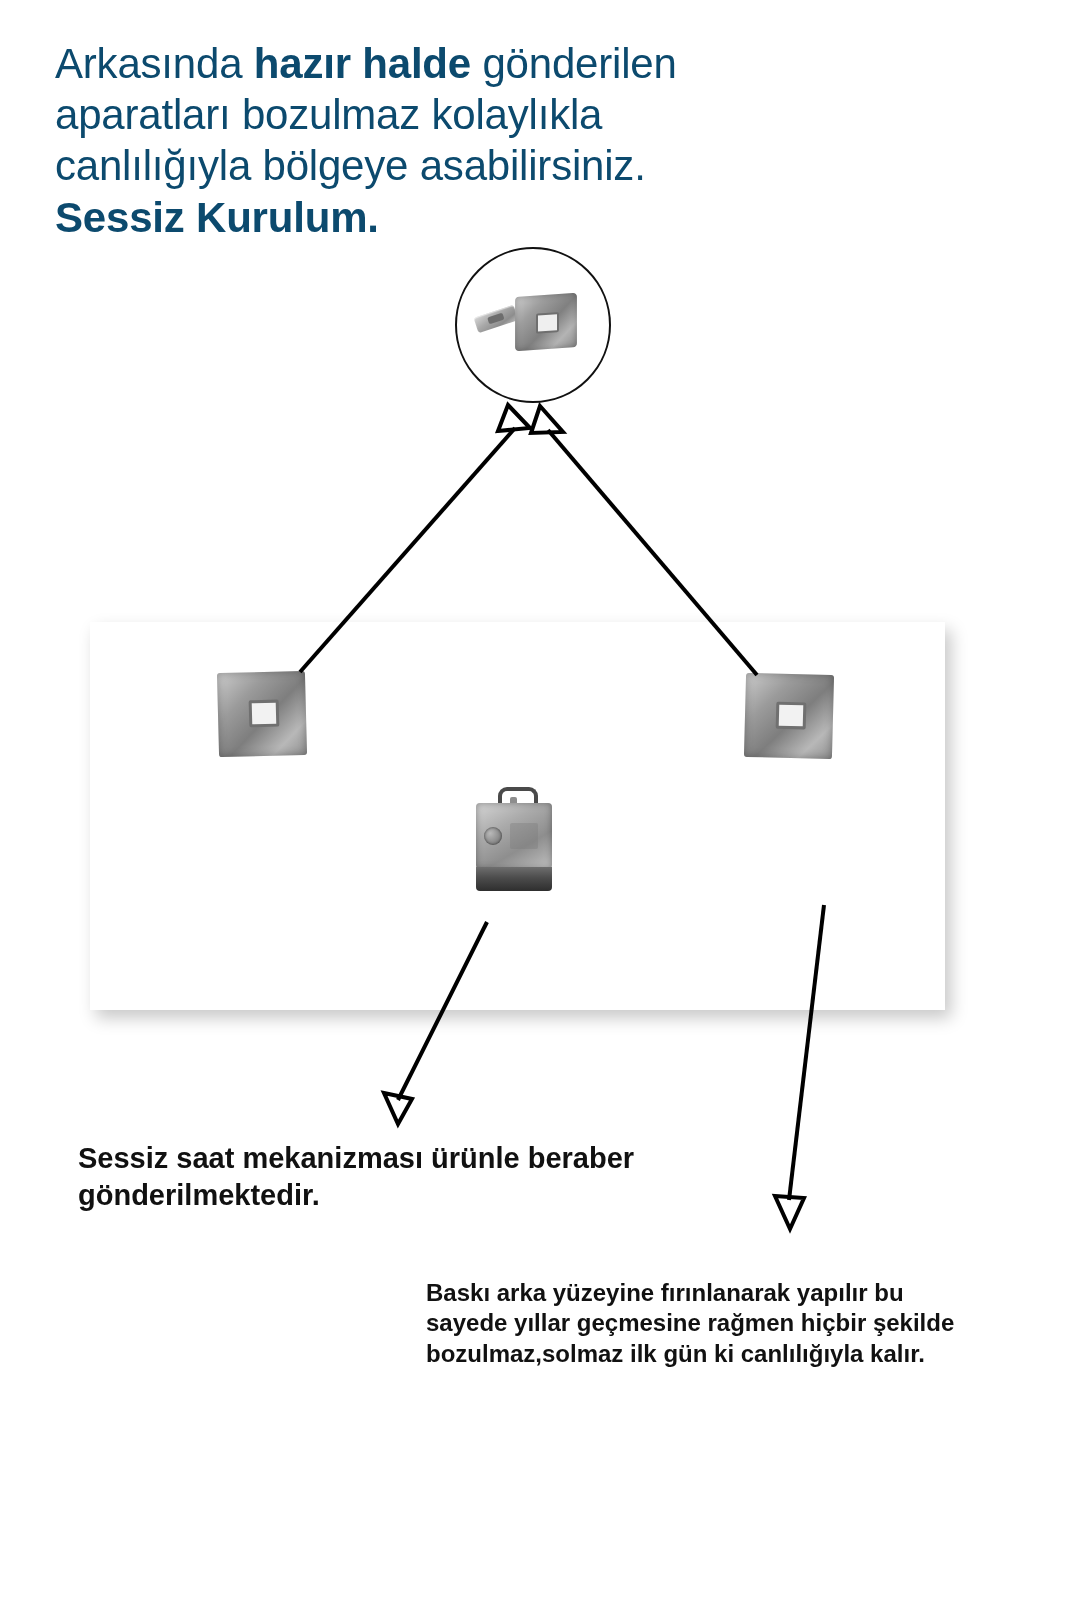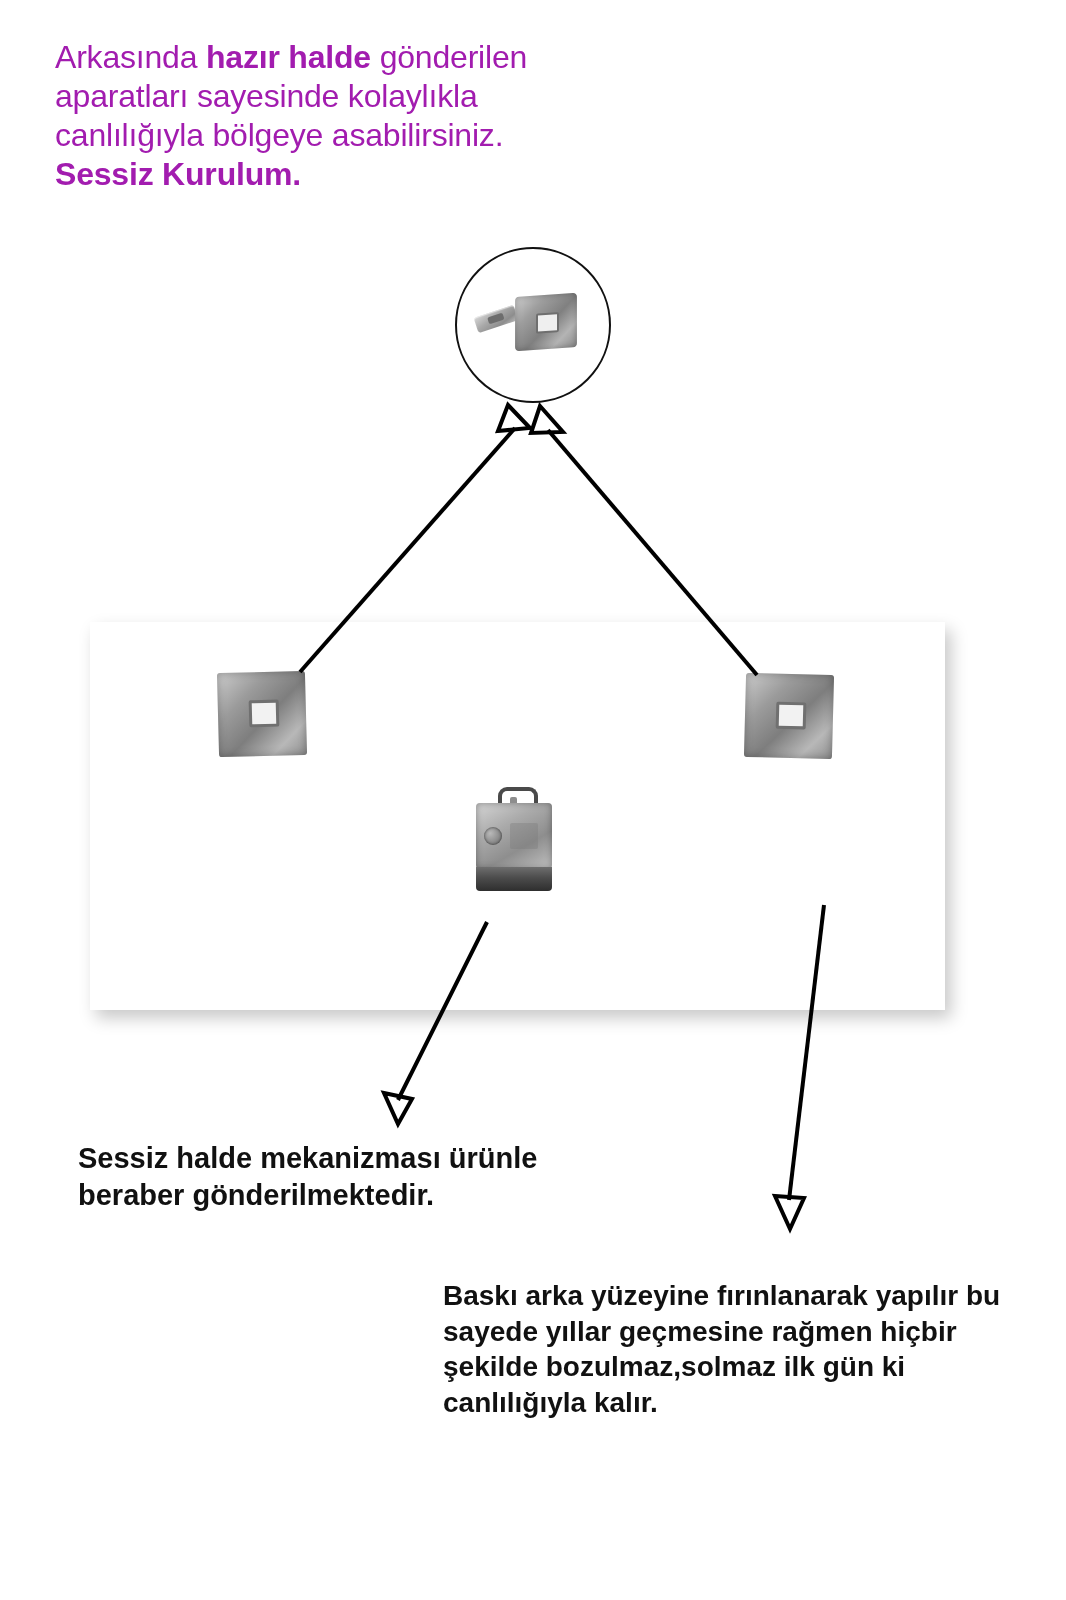"Arkasında hazır halde gönderilen" .headline { color: #a21caf -> #0c4a6e; font-size: 32px -> 42px }
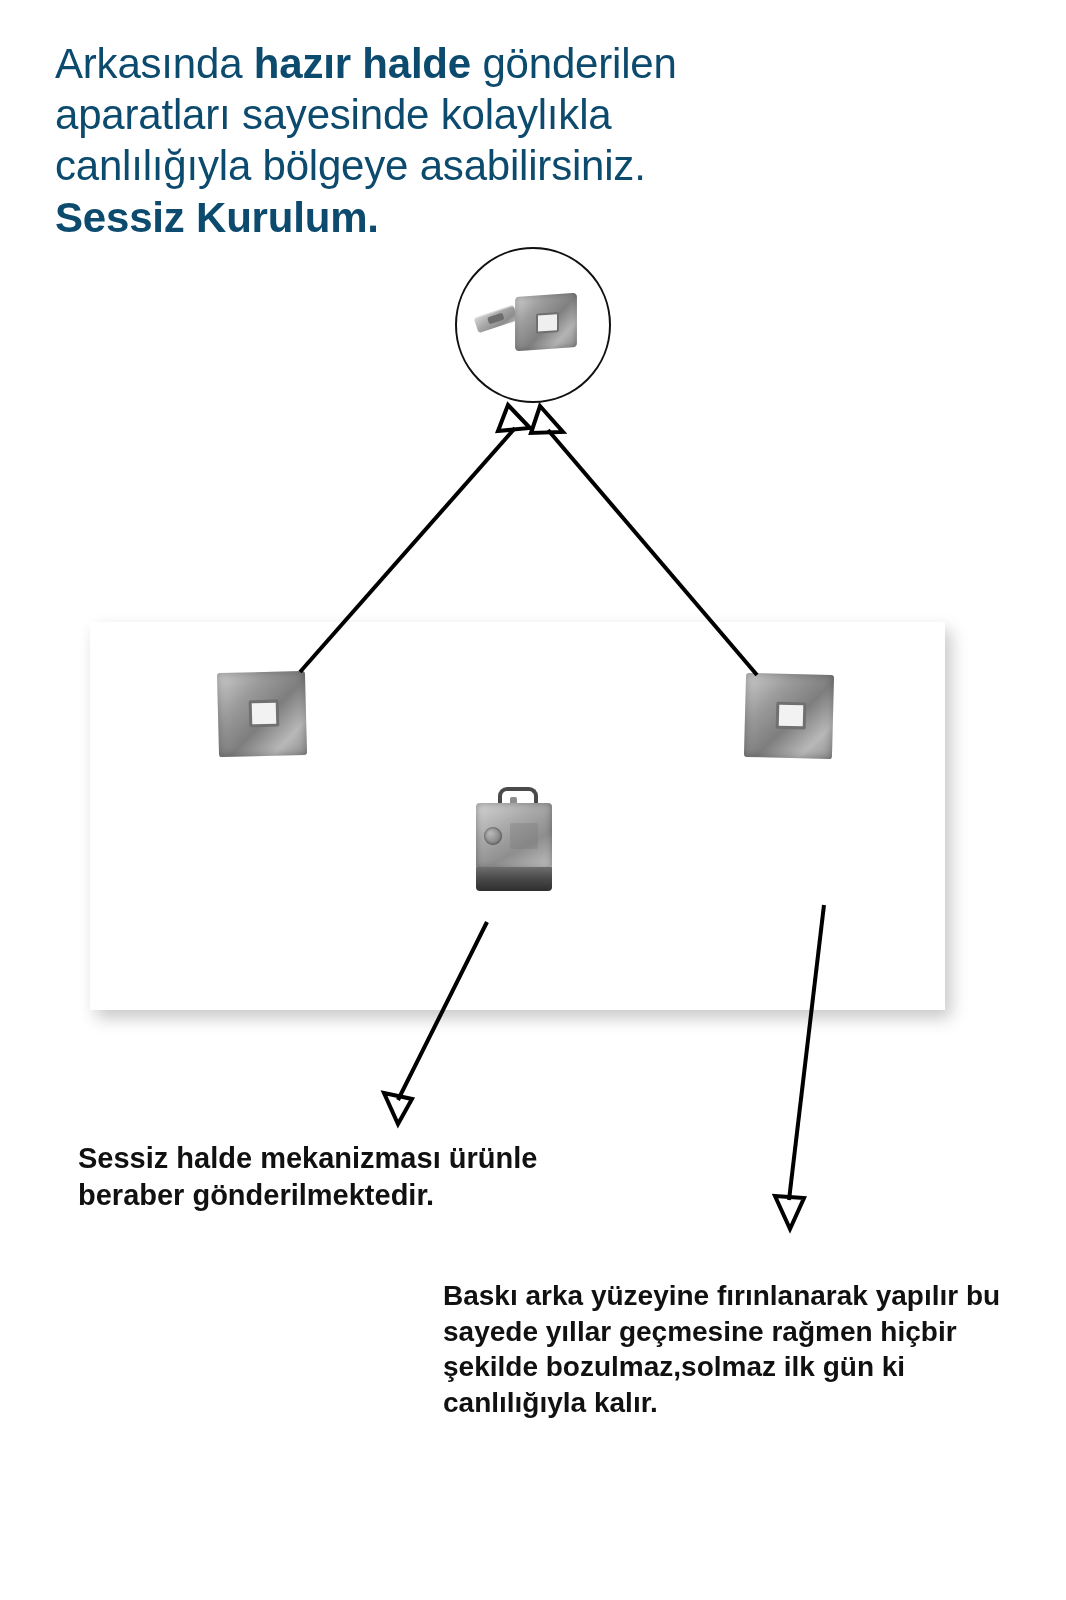"aparatları sayesinde kolaylıkla" span { text: sayesinde -> bozulmaz }
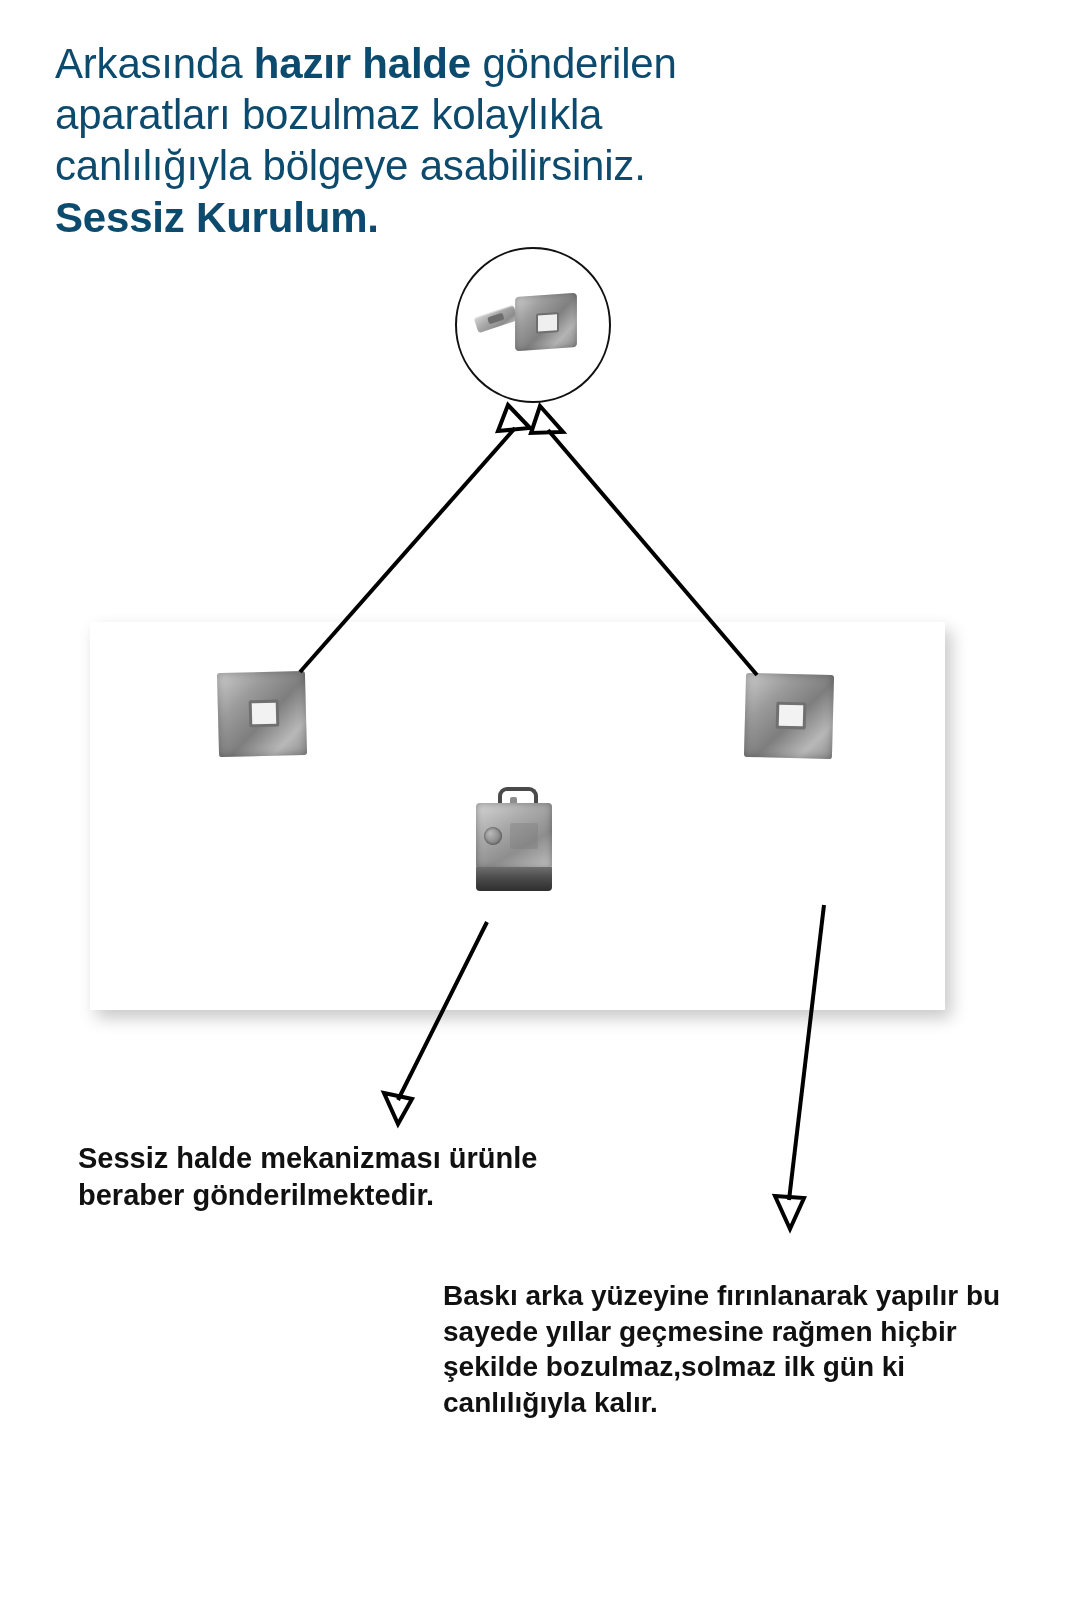"Sessiz halde mekanizması ürünle beraber" div.caption { text: halde -> saat }
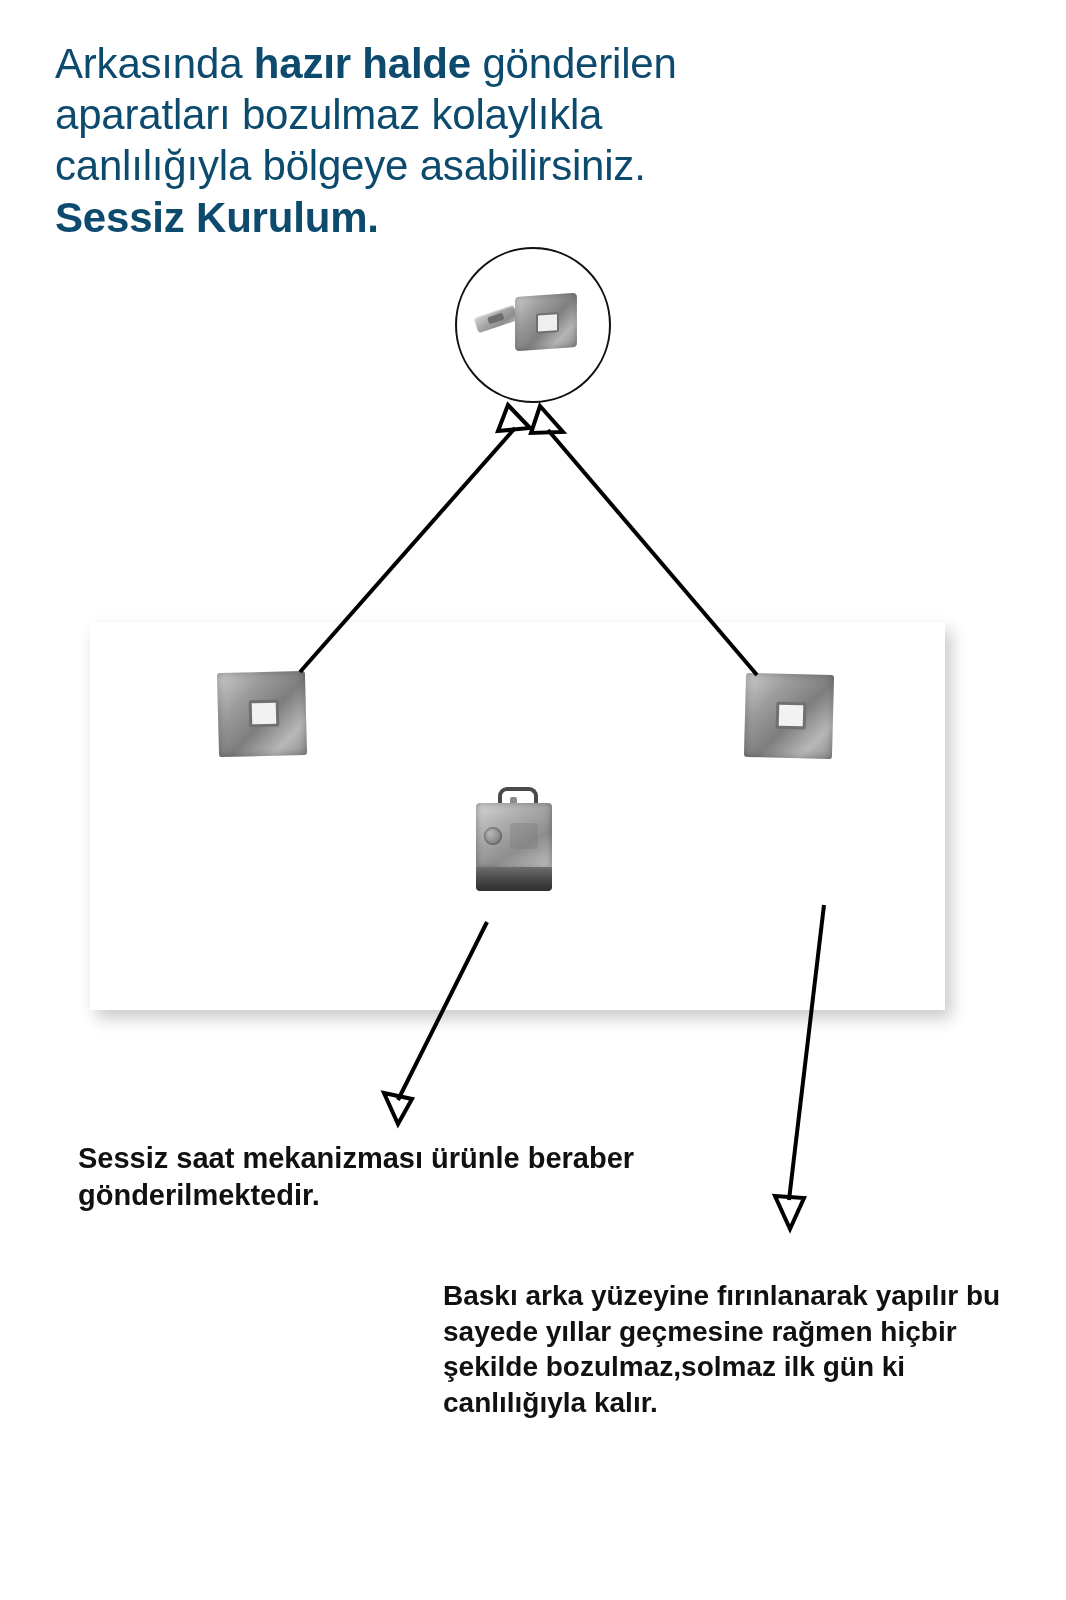"Baskı arka yüzeyine fırınlanarak yapılır" .caption-print { font-size: 28px -> 24px; left: 443px -> 426px }
